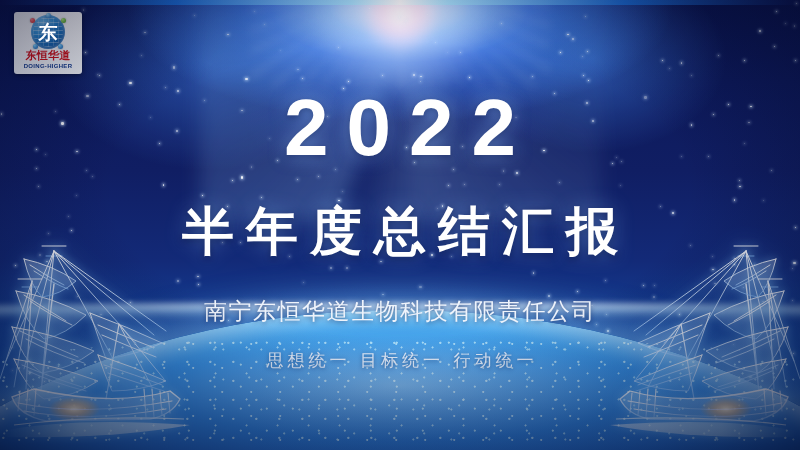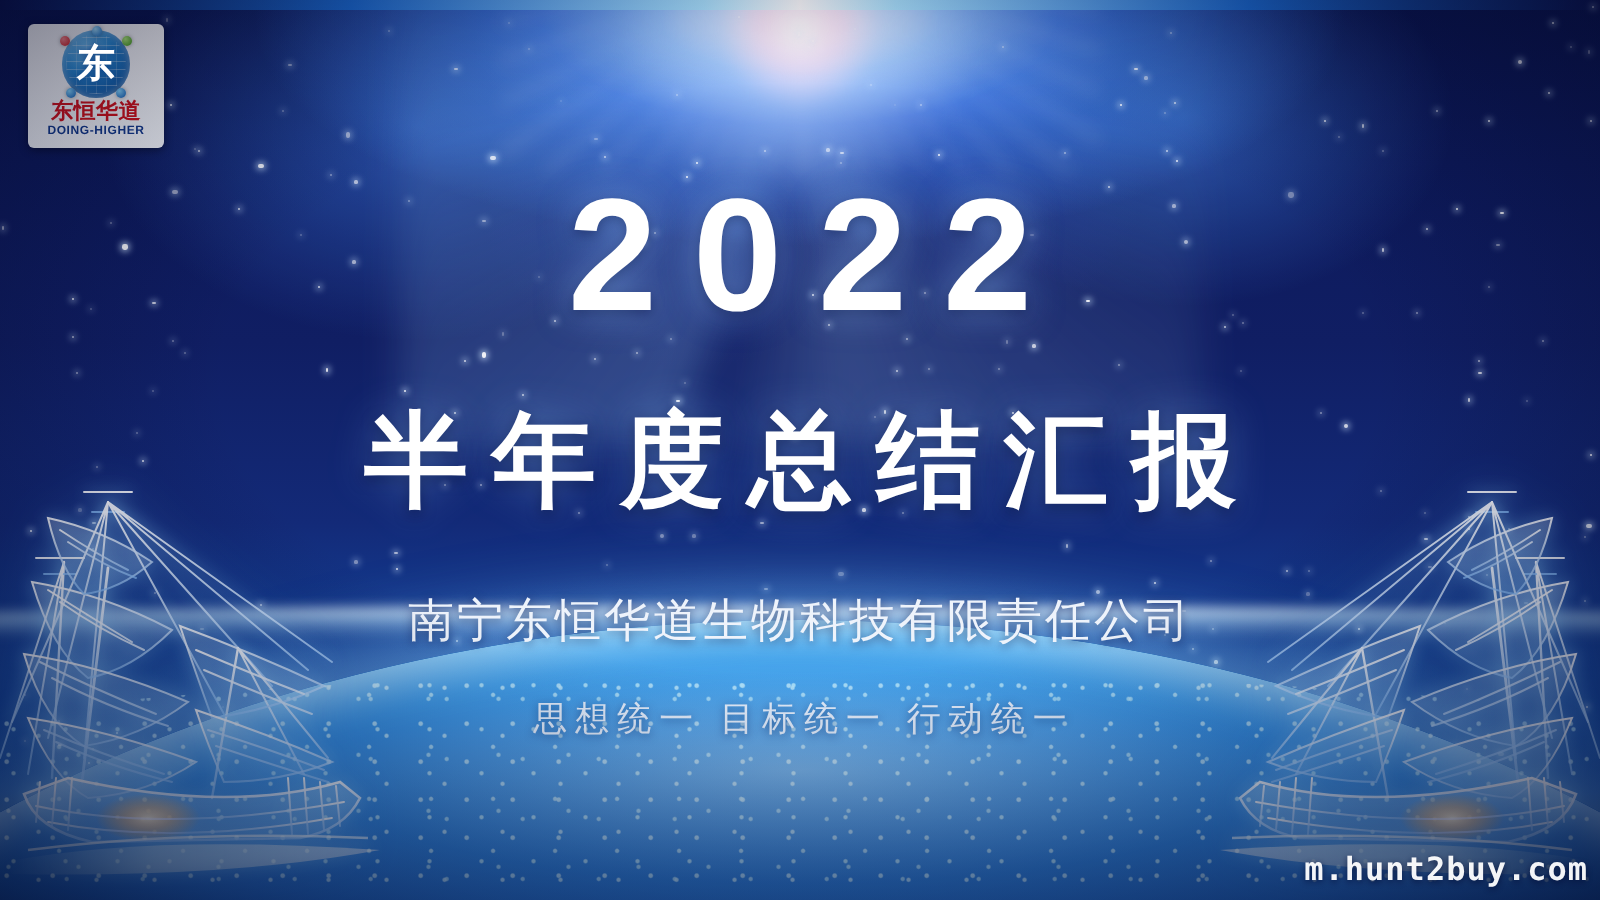"m.hunt2buy.com" div.watermark { html: <div>m.hunt2buy.com</div> -> none }
